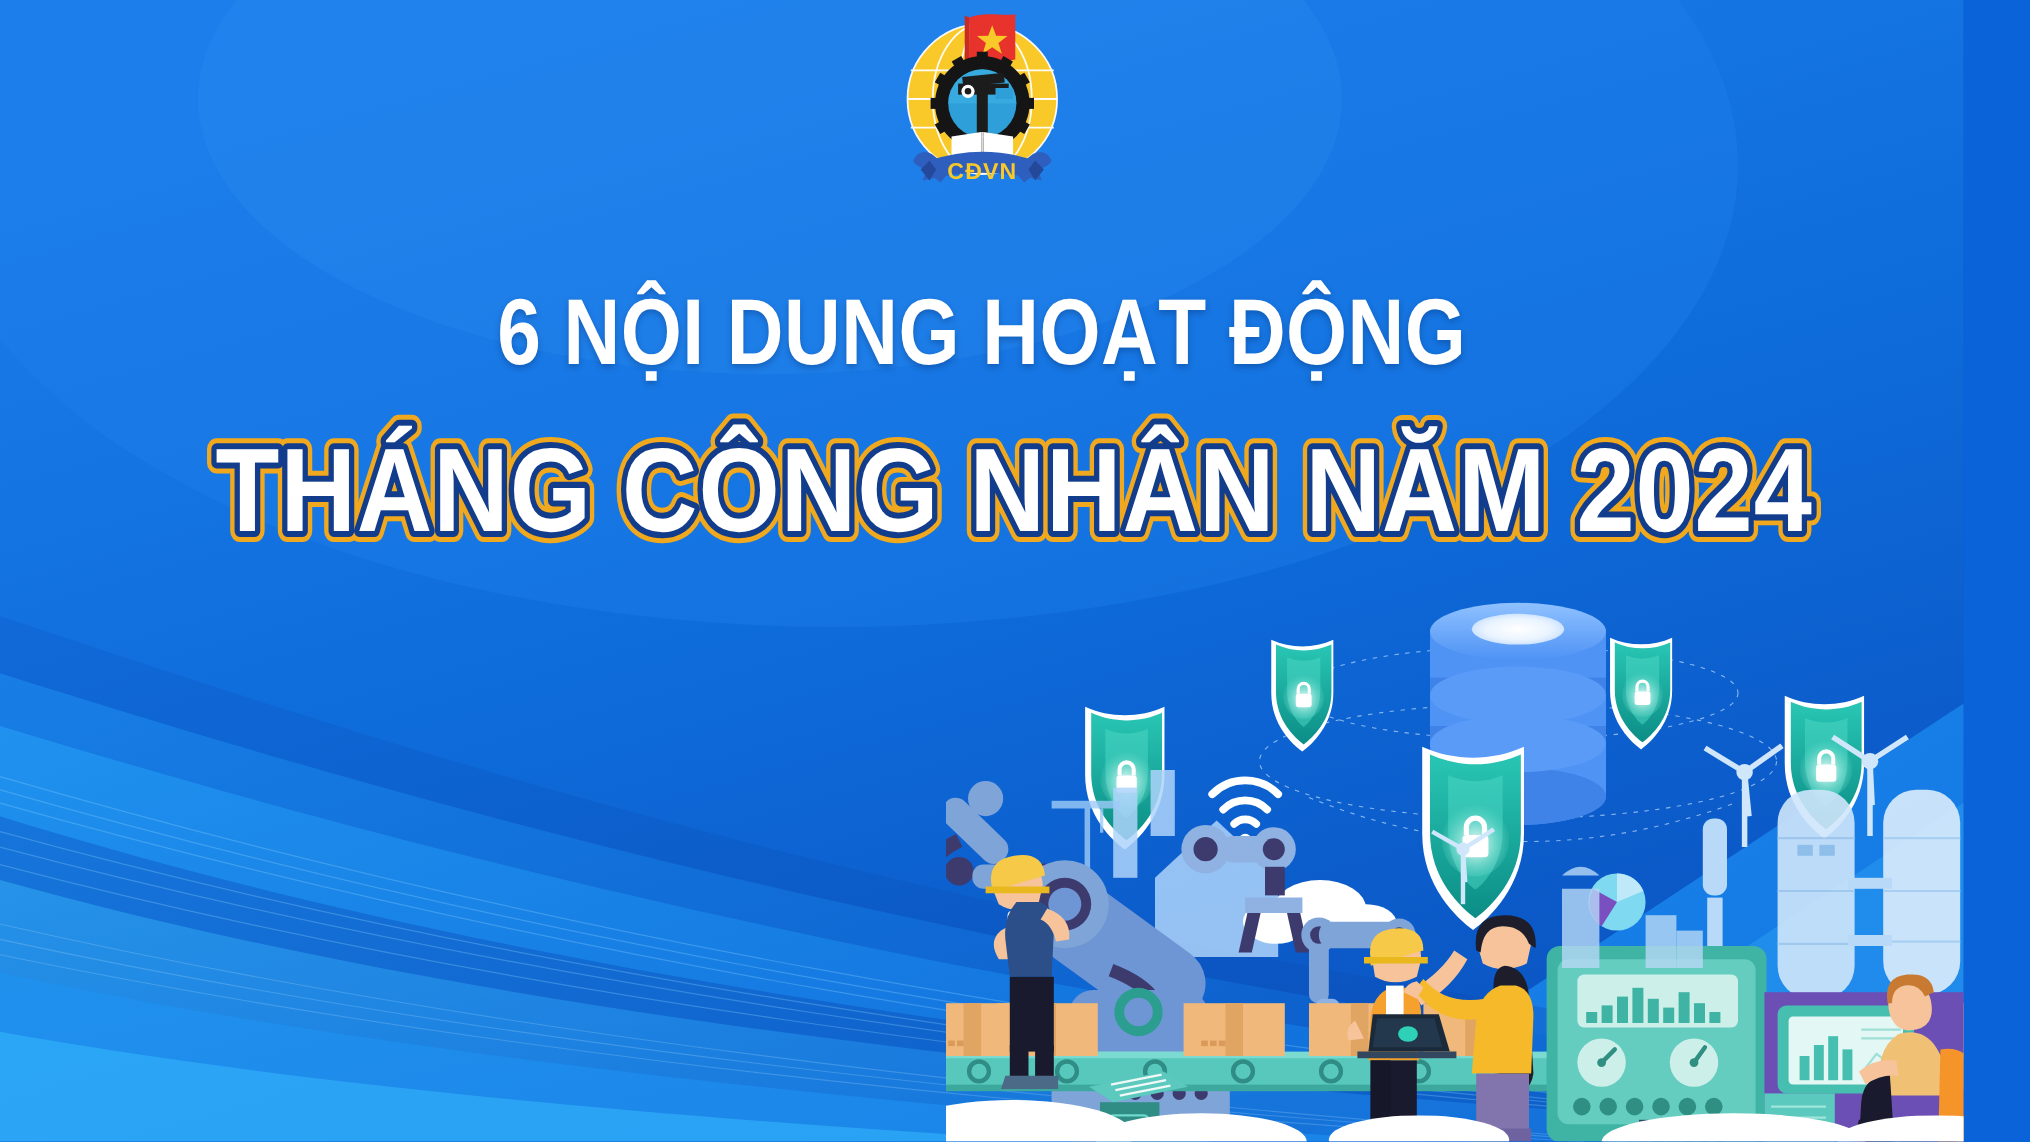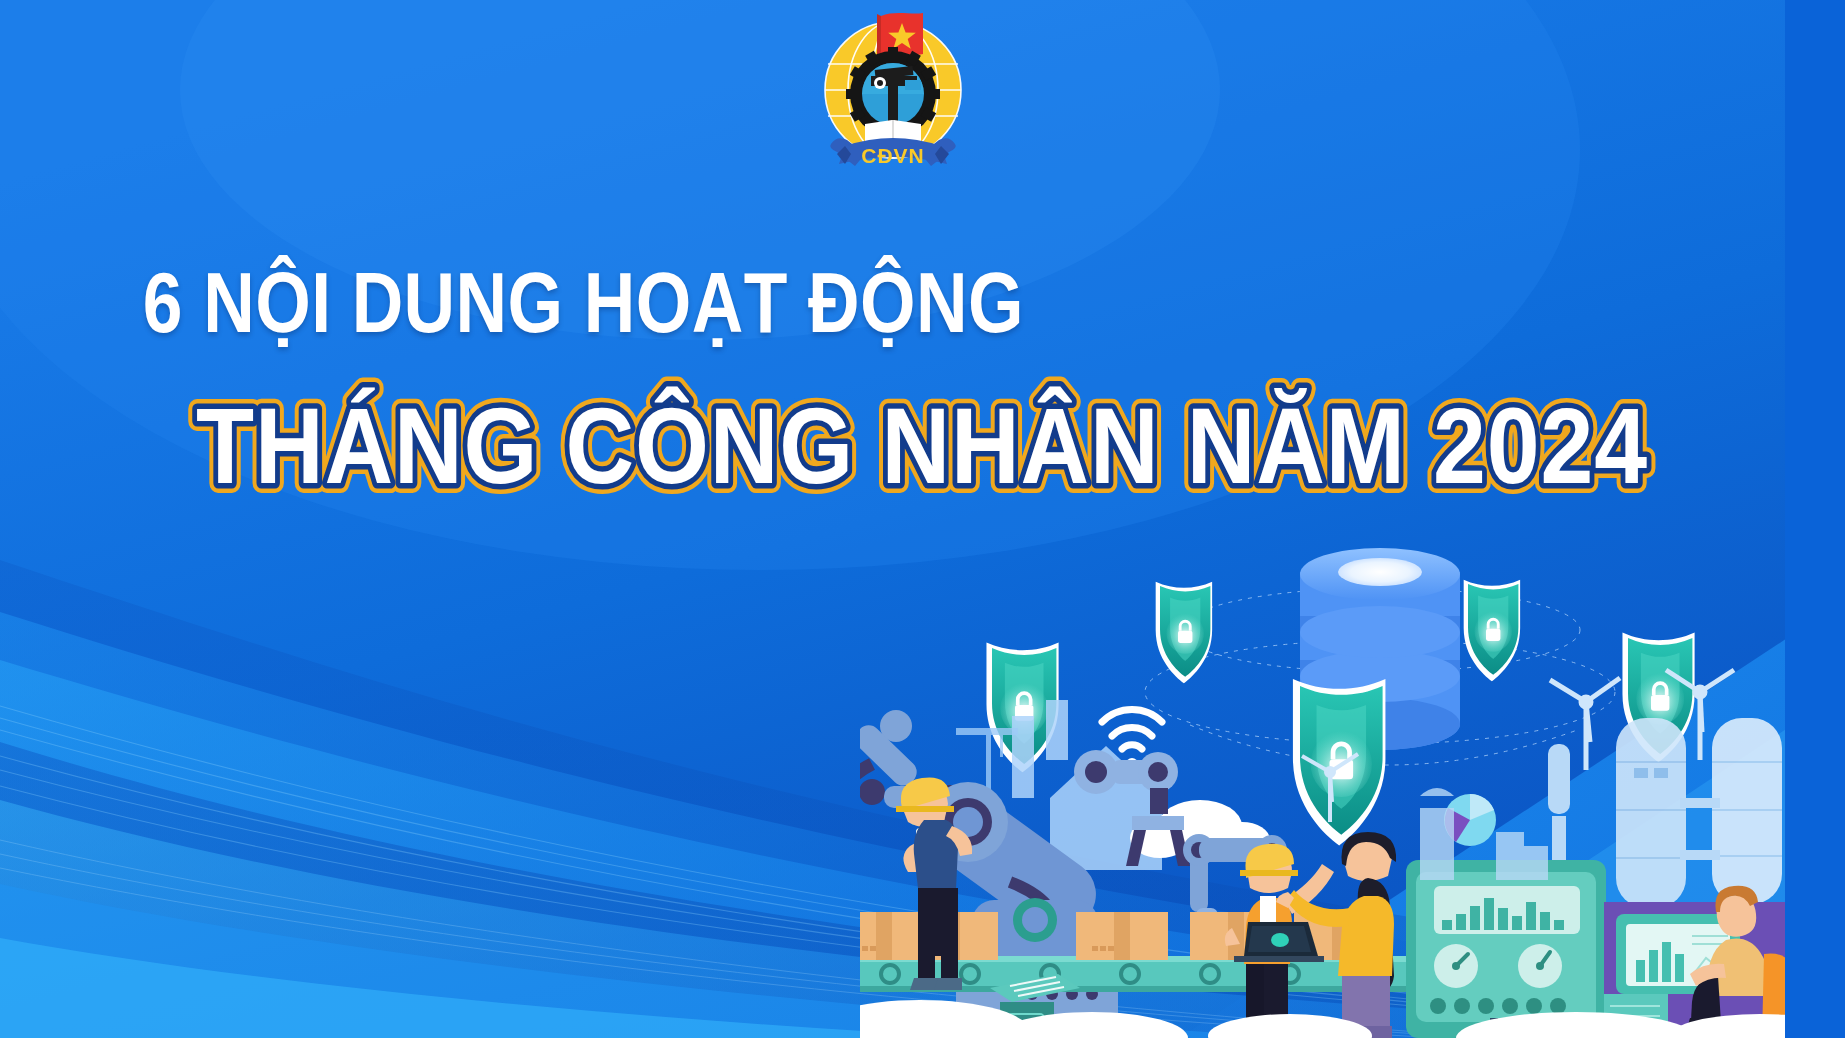"6 NỘI DUNG HOẠT ĐỘNG" #title-block { text-align: none -> center }
